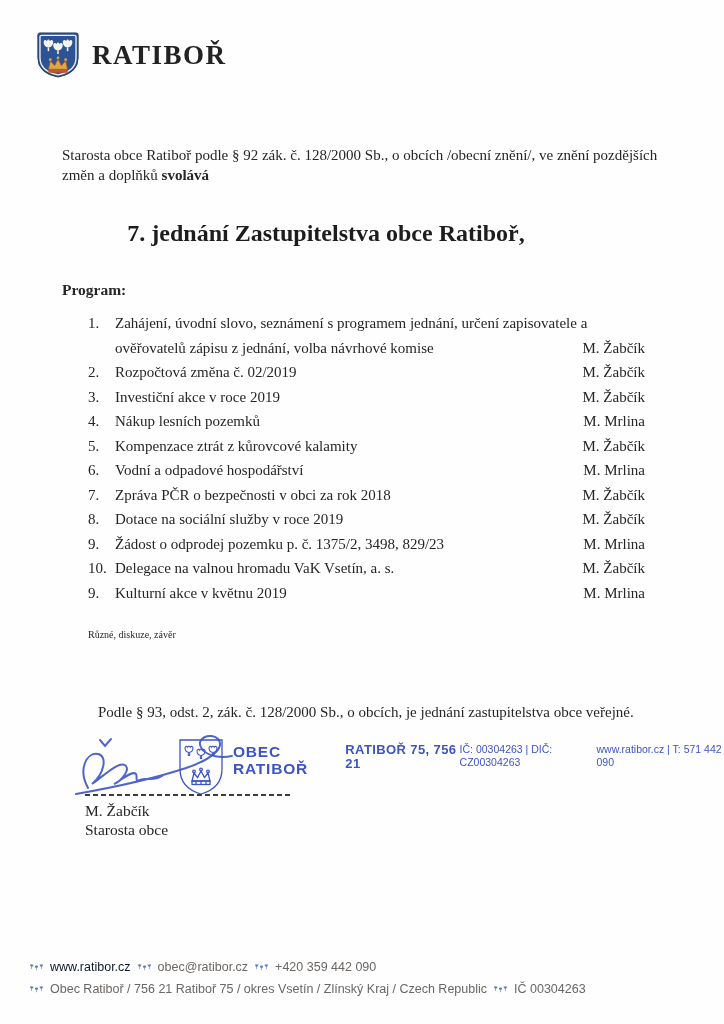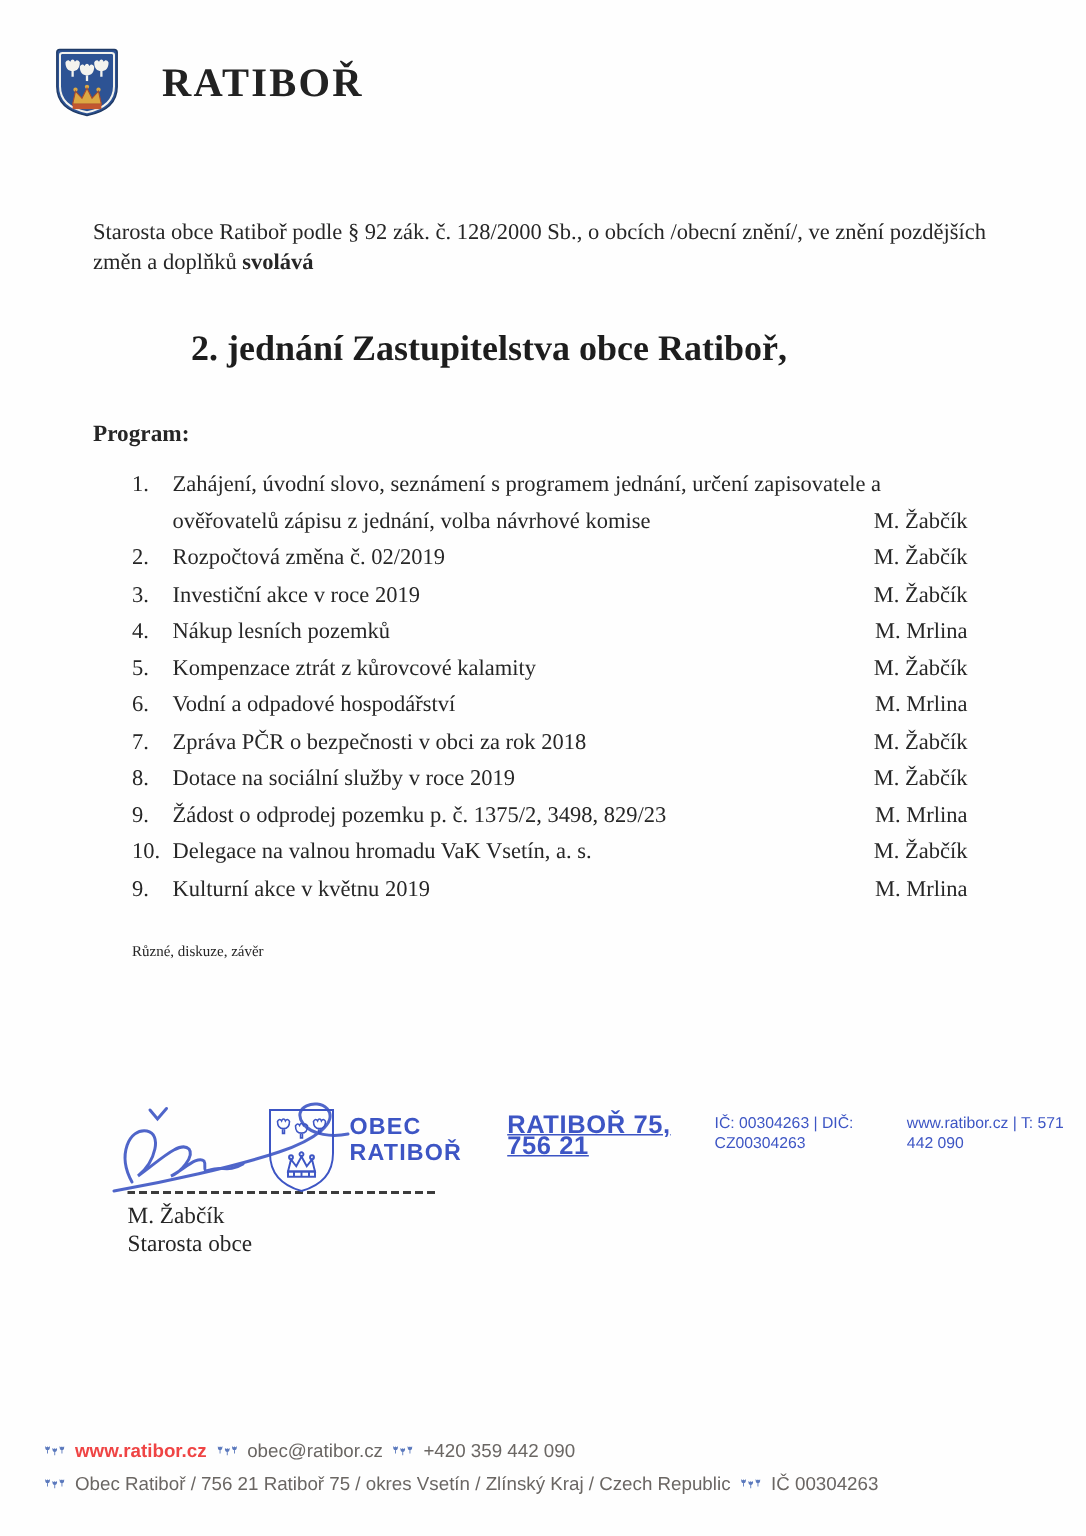"RATIBOŘ" .logo { gap: 27px -> 11px }
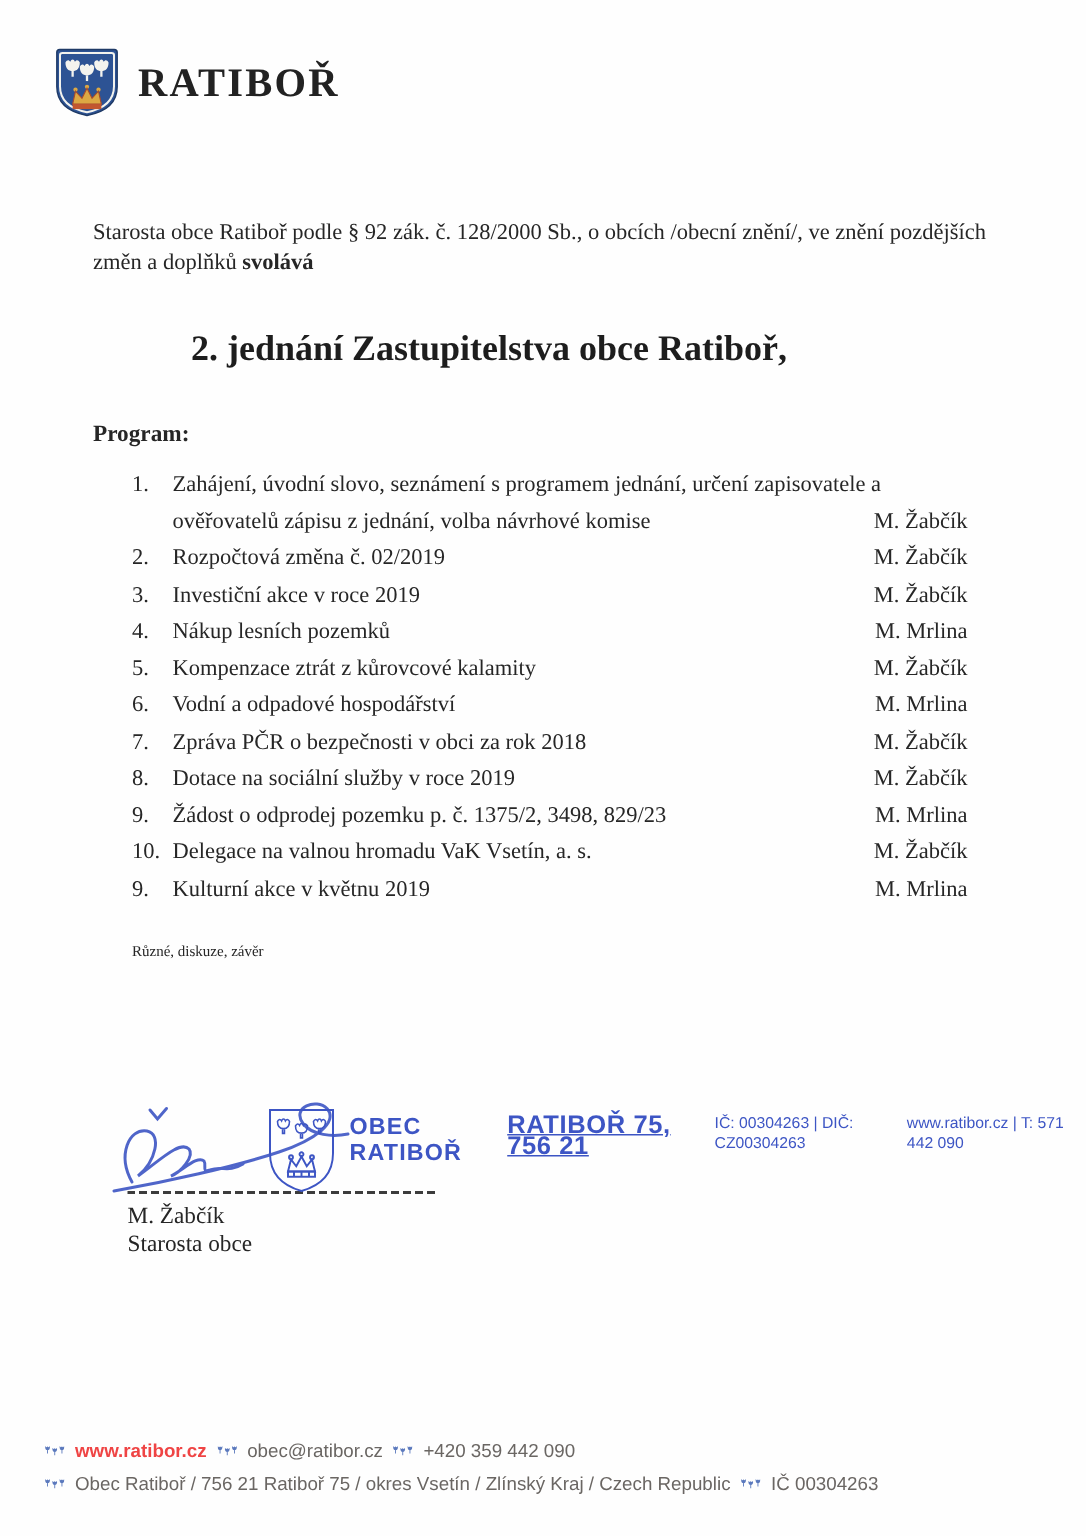"2. jednání Zastupitelstva obce Ratiboř," div.centered { text: 2 -> 7 }
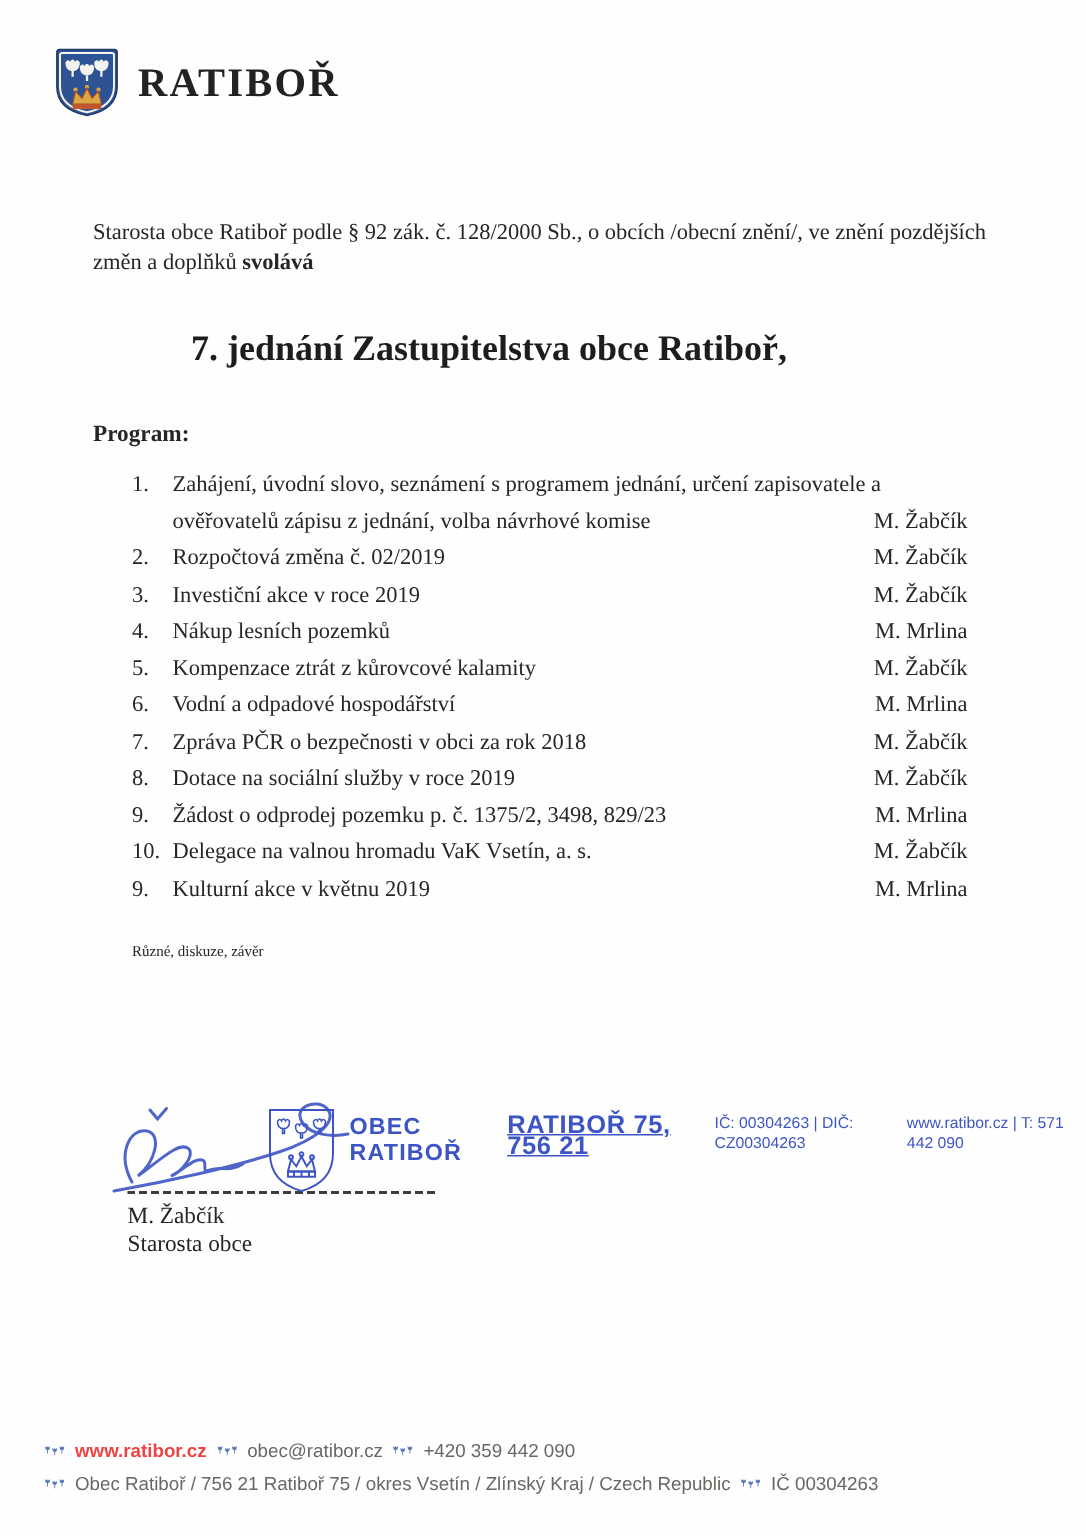"Podle § 93, odst. 2," div.legal { html: none -> <div>Podle § 93, odst. 2, zák. č. 128/2000 Sb., o obcích, je jednání zastupitelstva obce veřejné.</div> }
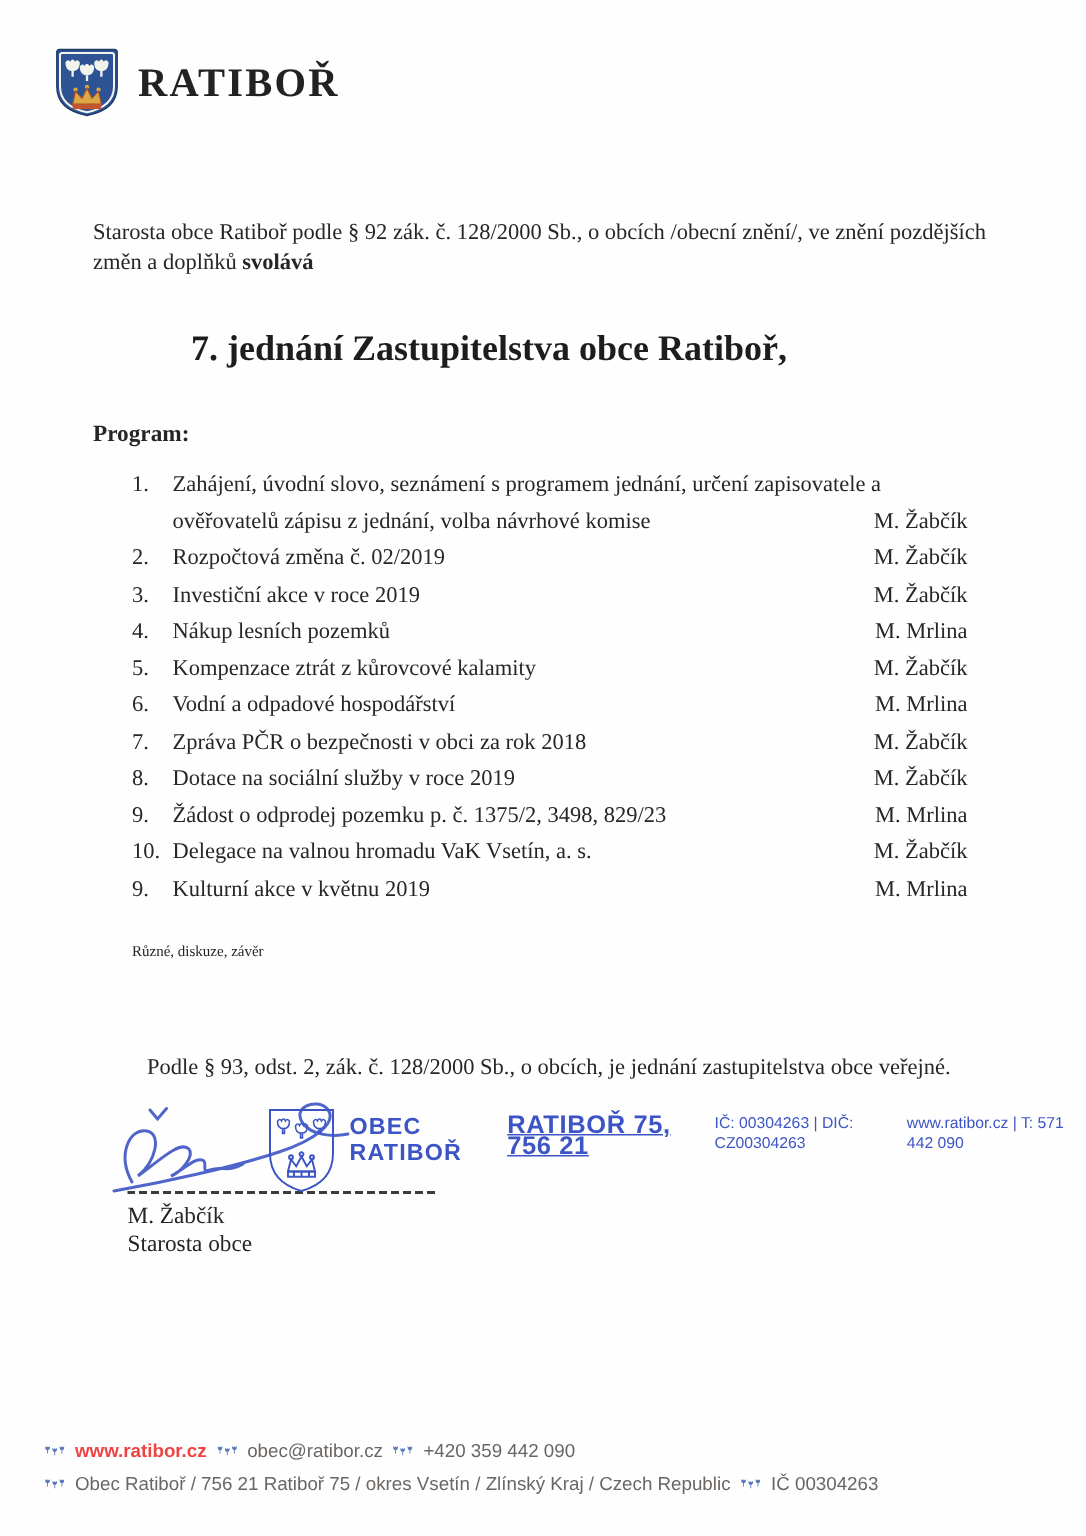"RATIBOŘ 75, 756 21" .stamp-l2 { font-size: 17px -> 13px; text-decoration: underline -> none }
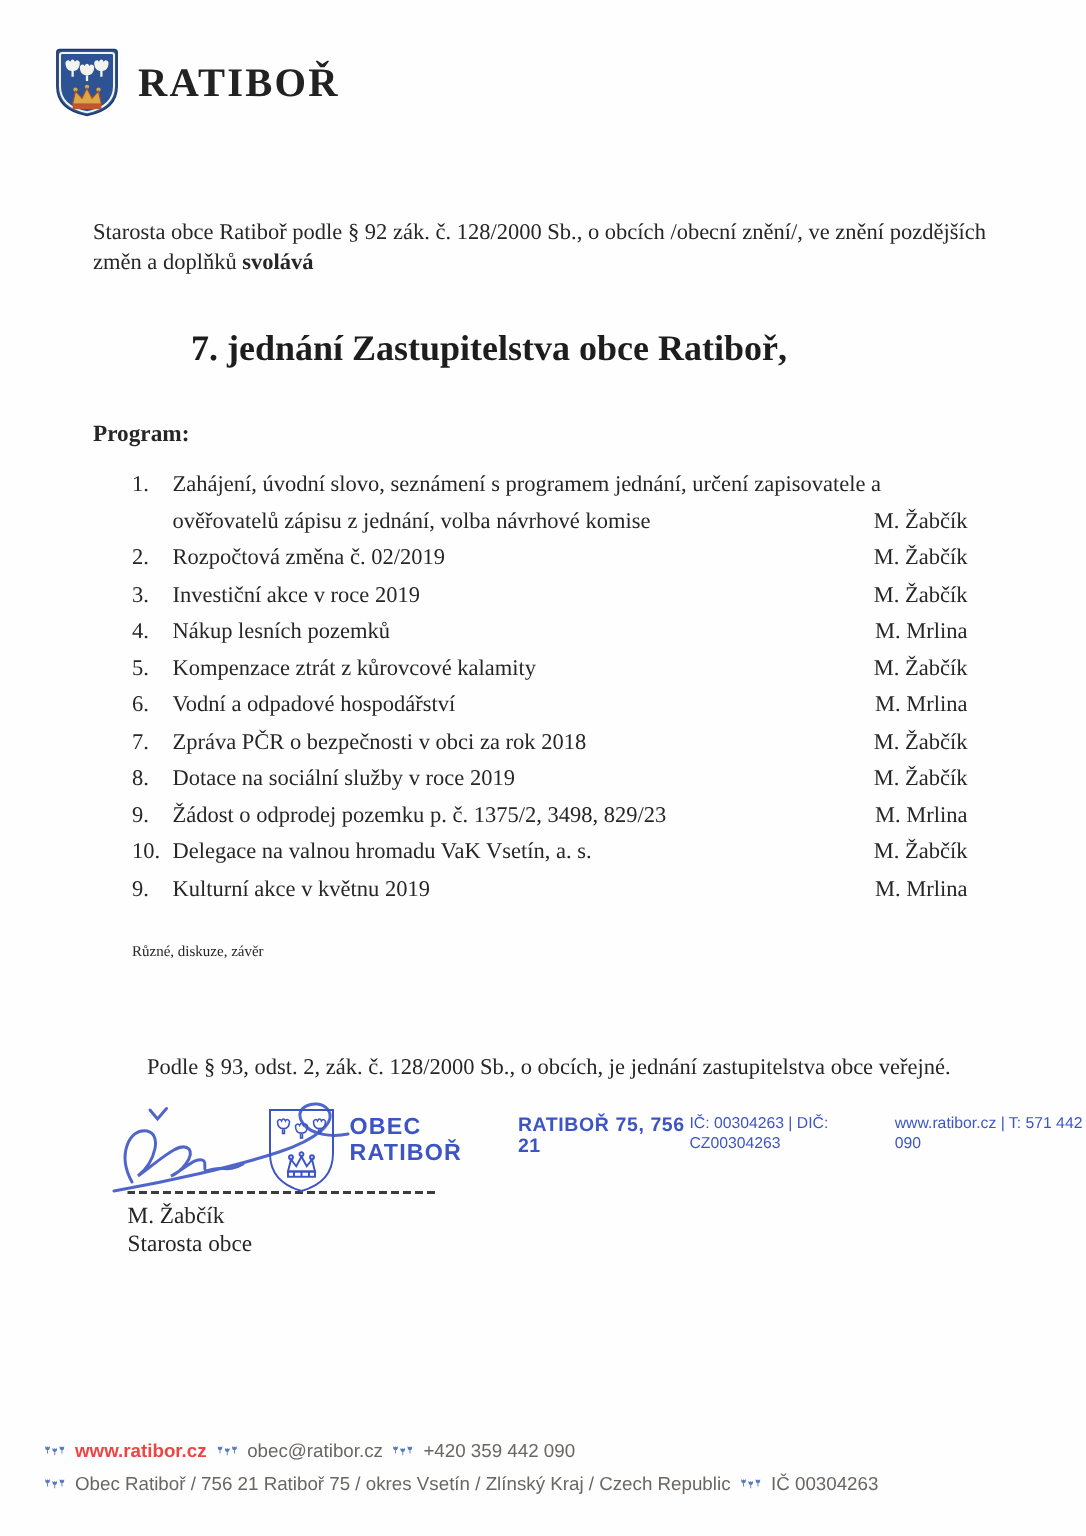"www.ratibor.cz" .f-link { color: #ef4444 -> #0f172a; font-weight: bold -> normal }
